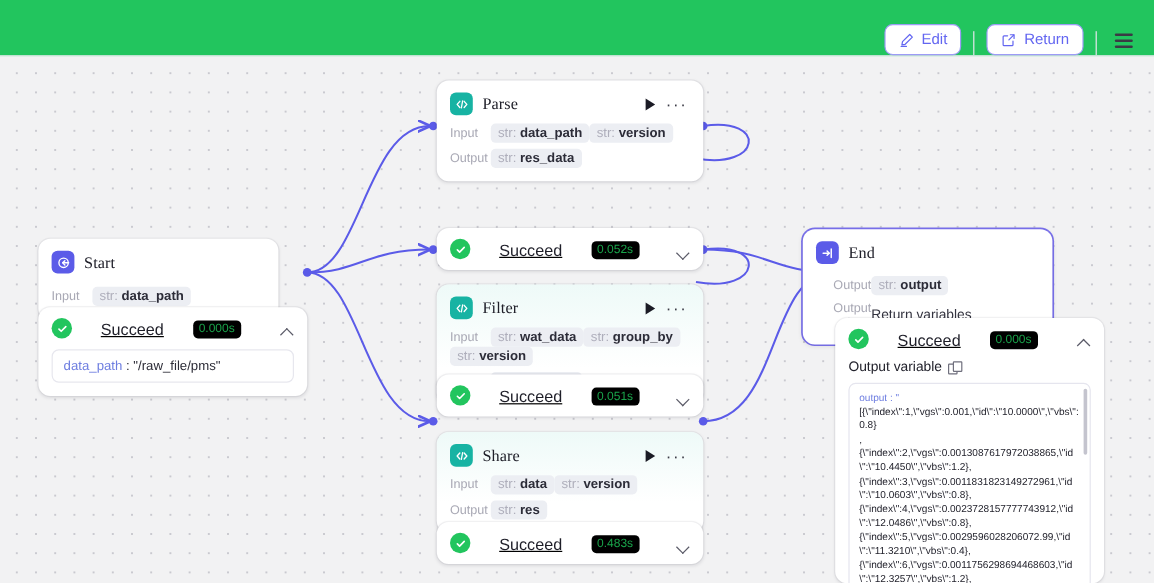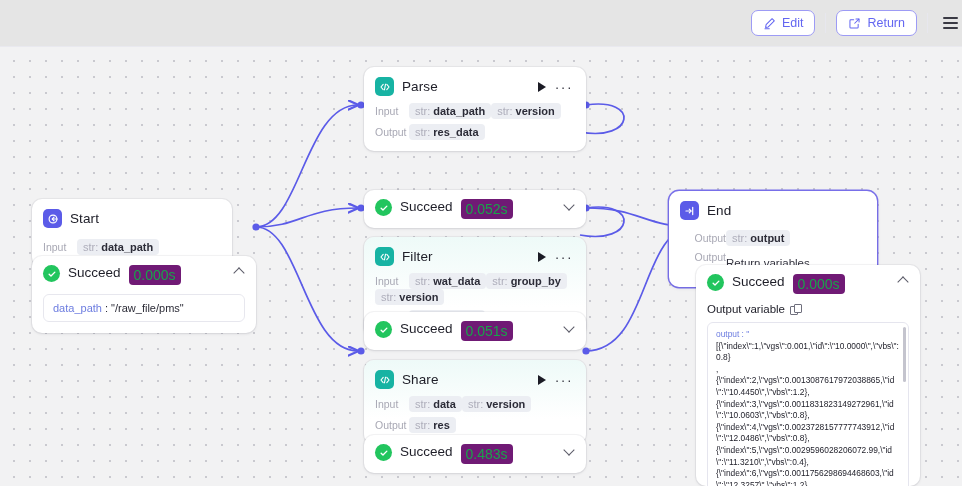"Edit" .toolbar { align-items: center -> flex-end; background: #e5e5e5 -> #22c55e; padding-right: none -> 14px }
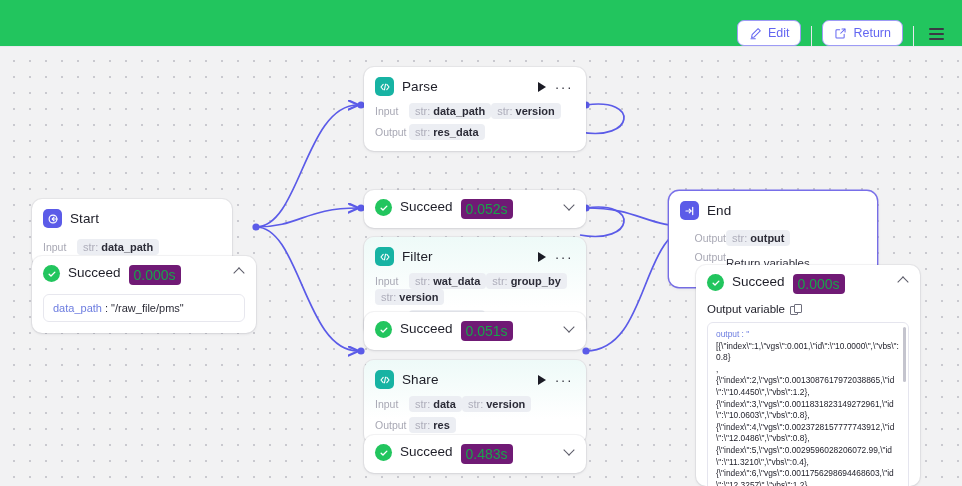"Parse" .node-title { font-family: none -> Liberation Serif, serif }
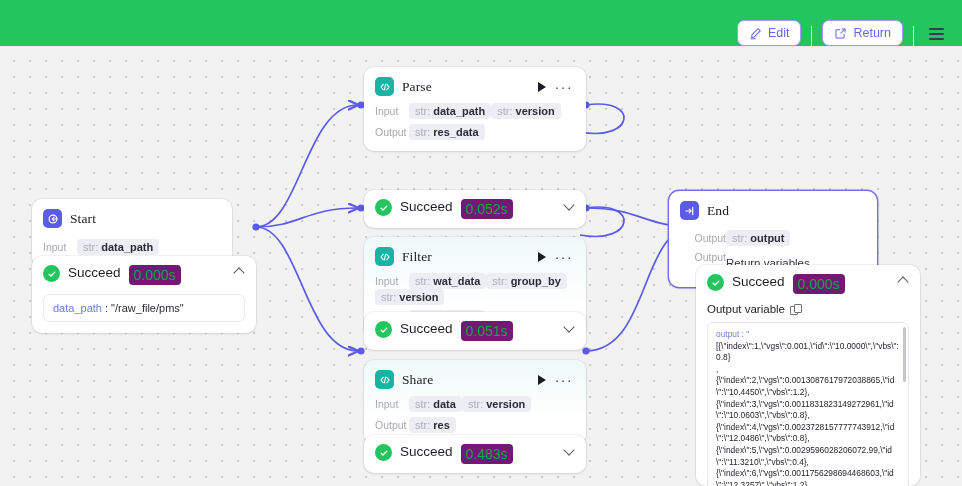"Succeed" .res-head { align-items: flex-start -> flex-end; gap: 8px -> 24px; text-decoration: none -> underline }
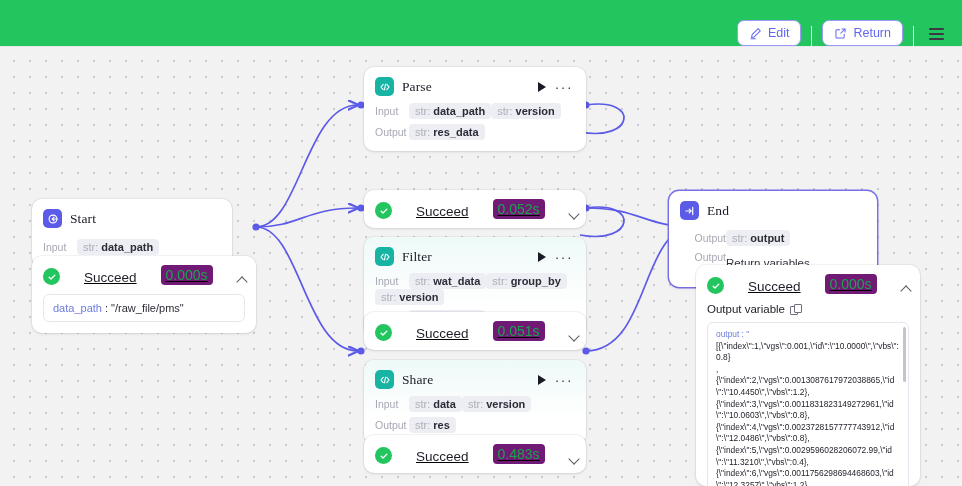"0.052s" .badge { background: #701a75 -> #000000; font-size: 14px -> 10px }
